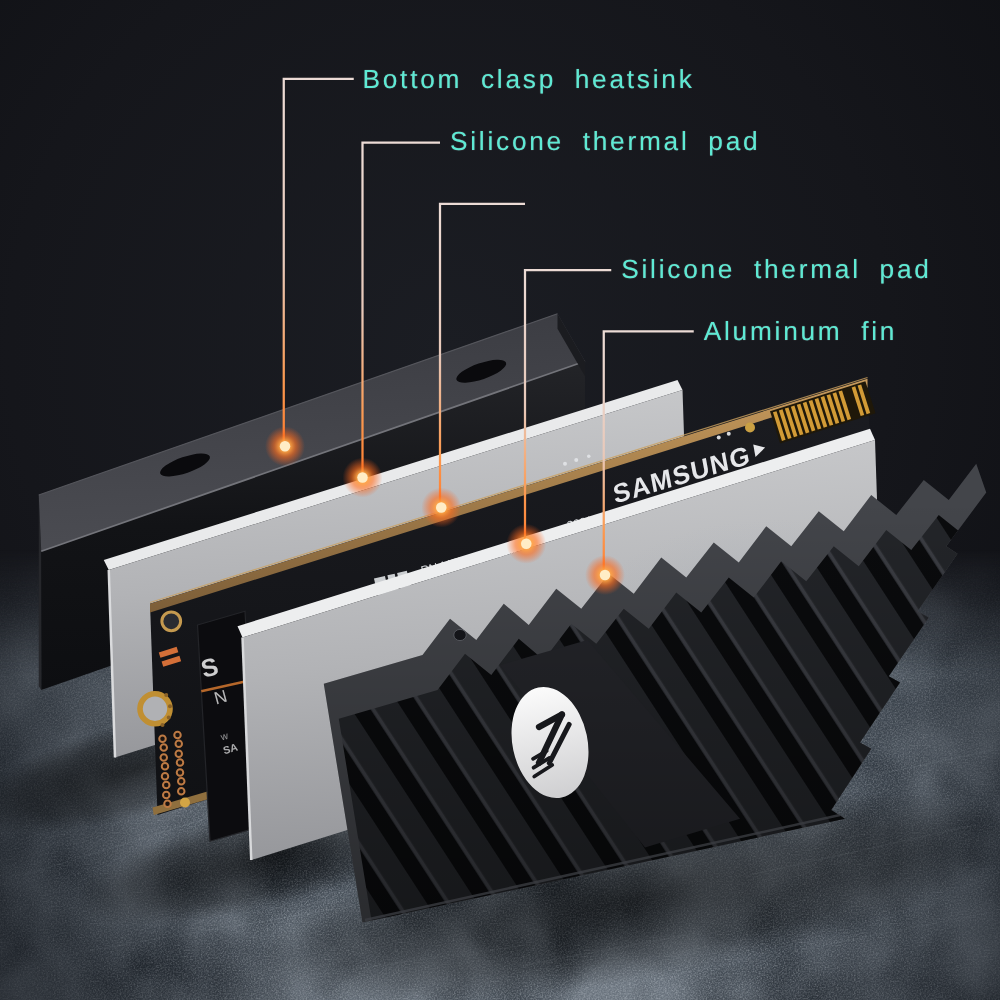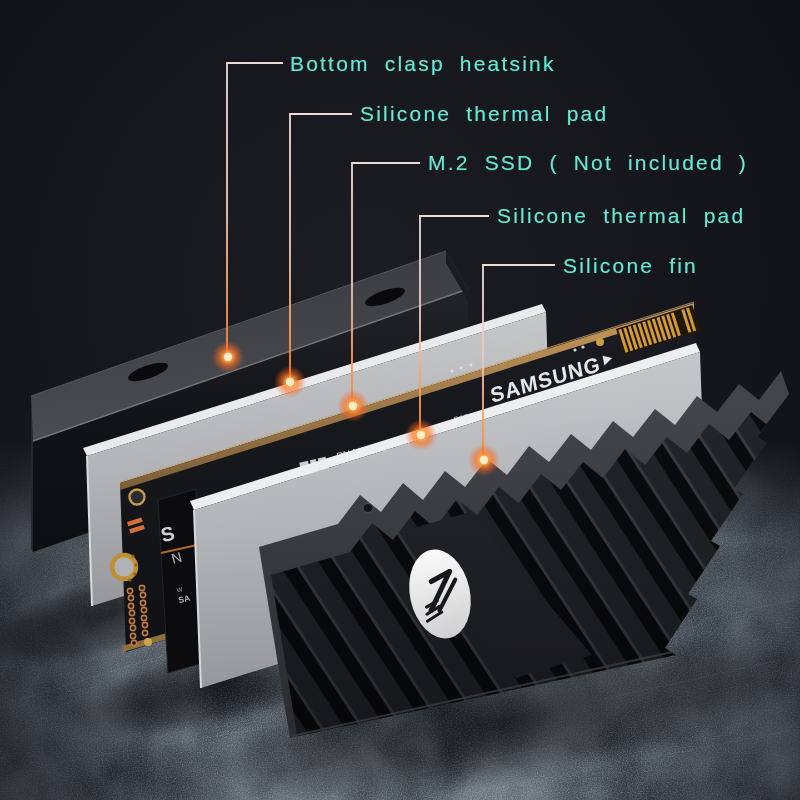"M.2 SSD ( Not included" div.callout-label { html: <div>M.2 SSD ( Not included )</div> -> none }
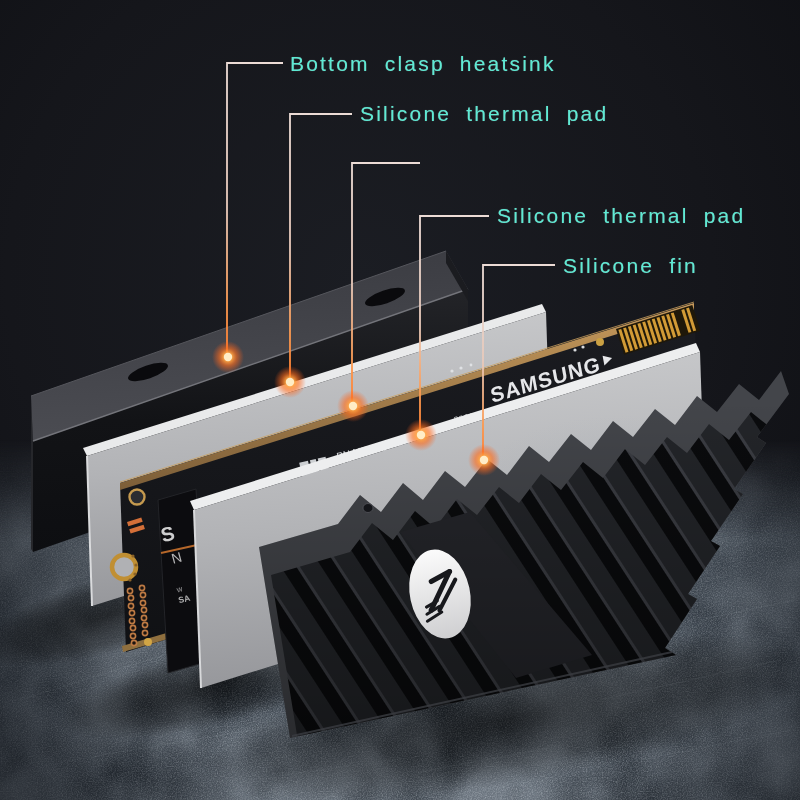"Silicone fin" div.callout-label { text: Silicone -> Aluminum }
